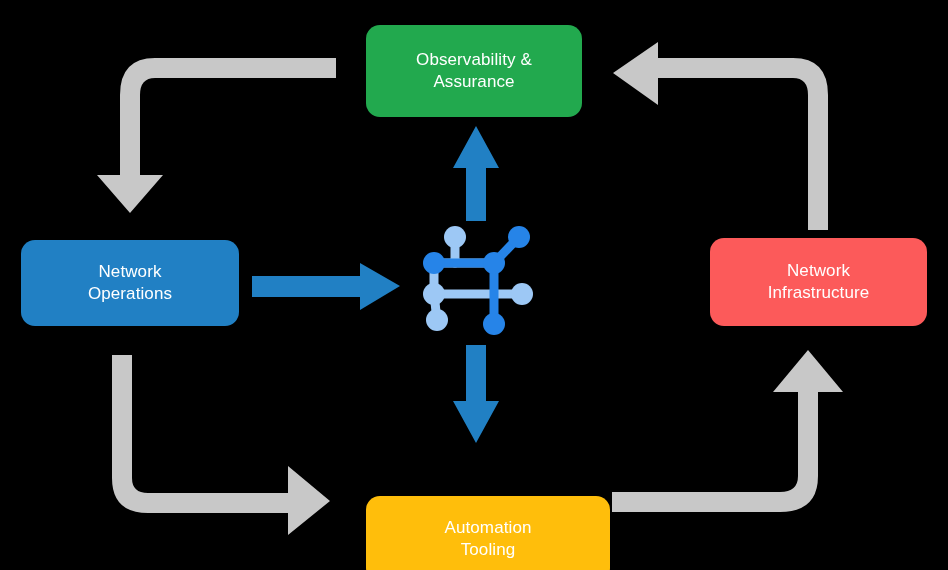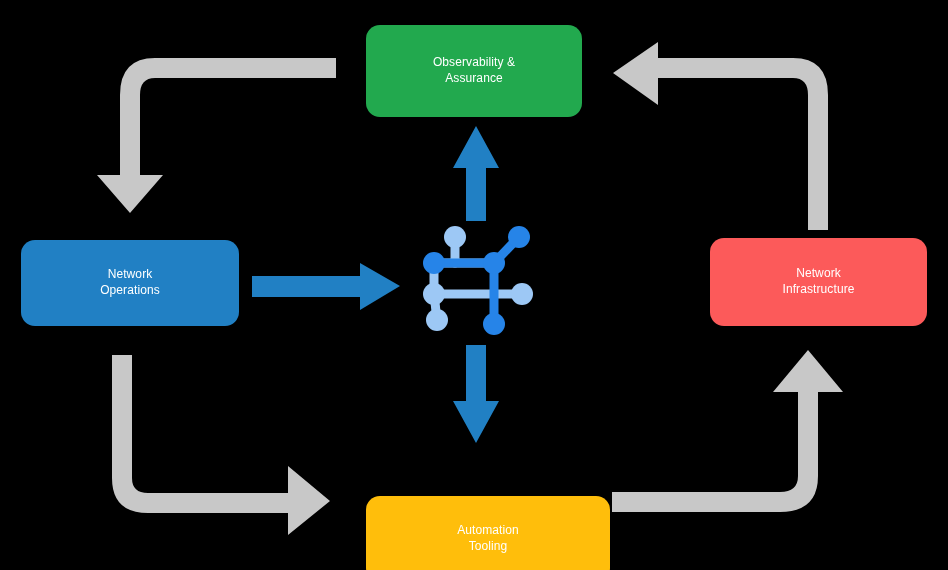"Observability &" .node-box { font-size: 12px -> 17px }
